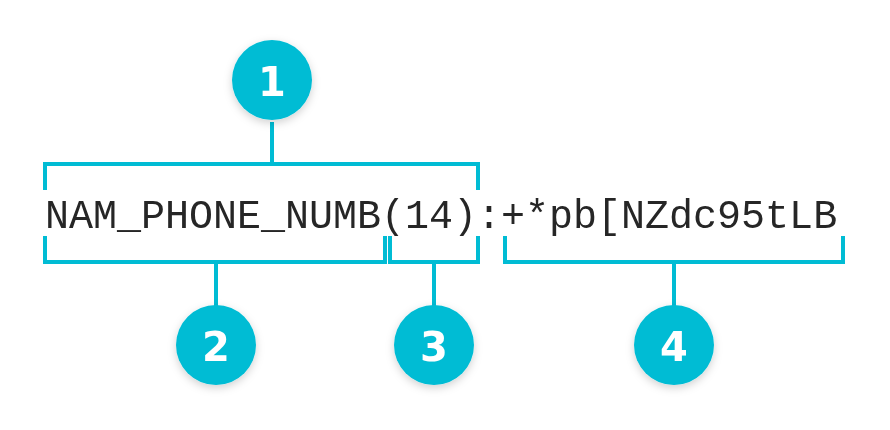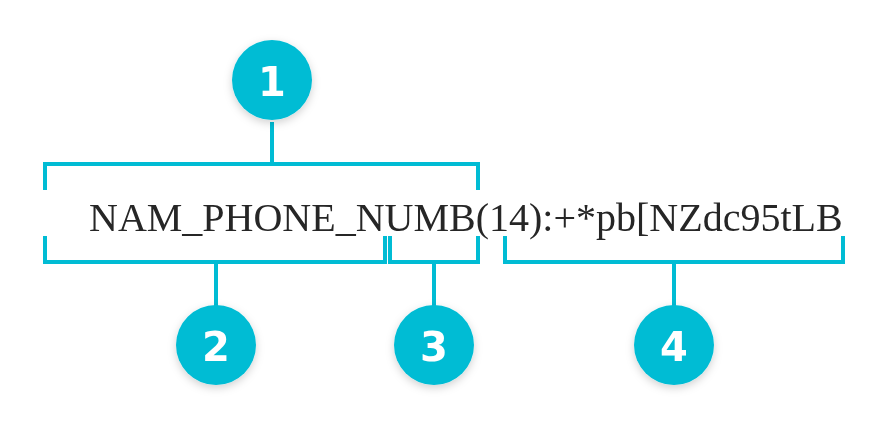"NAM_PHONE_NUMB(14):+*pb[NZdc95tLB" .code-text { font-family: Liberation Serif, serif -> Liberation Mono, monospace; margin-left: 44px -> none }
